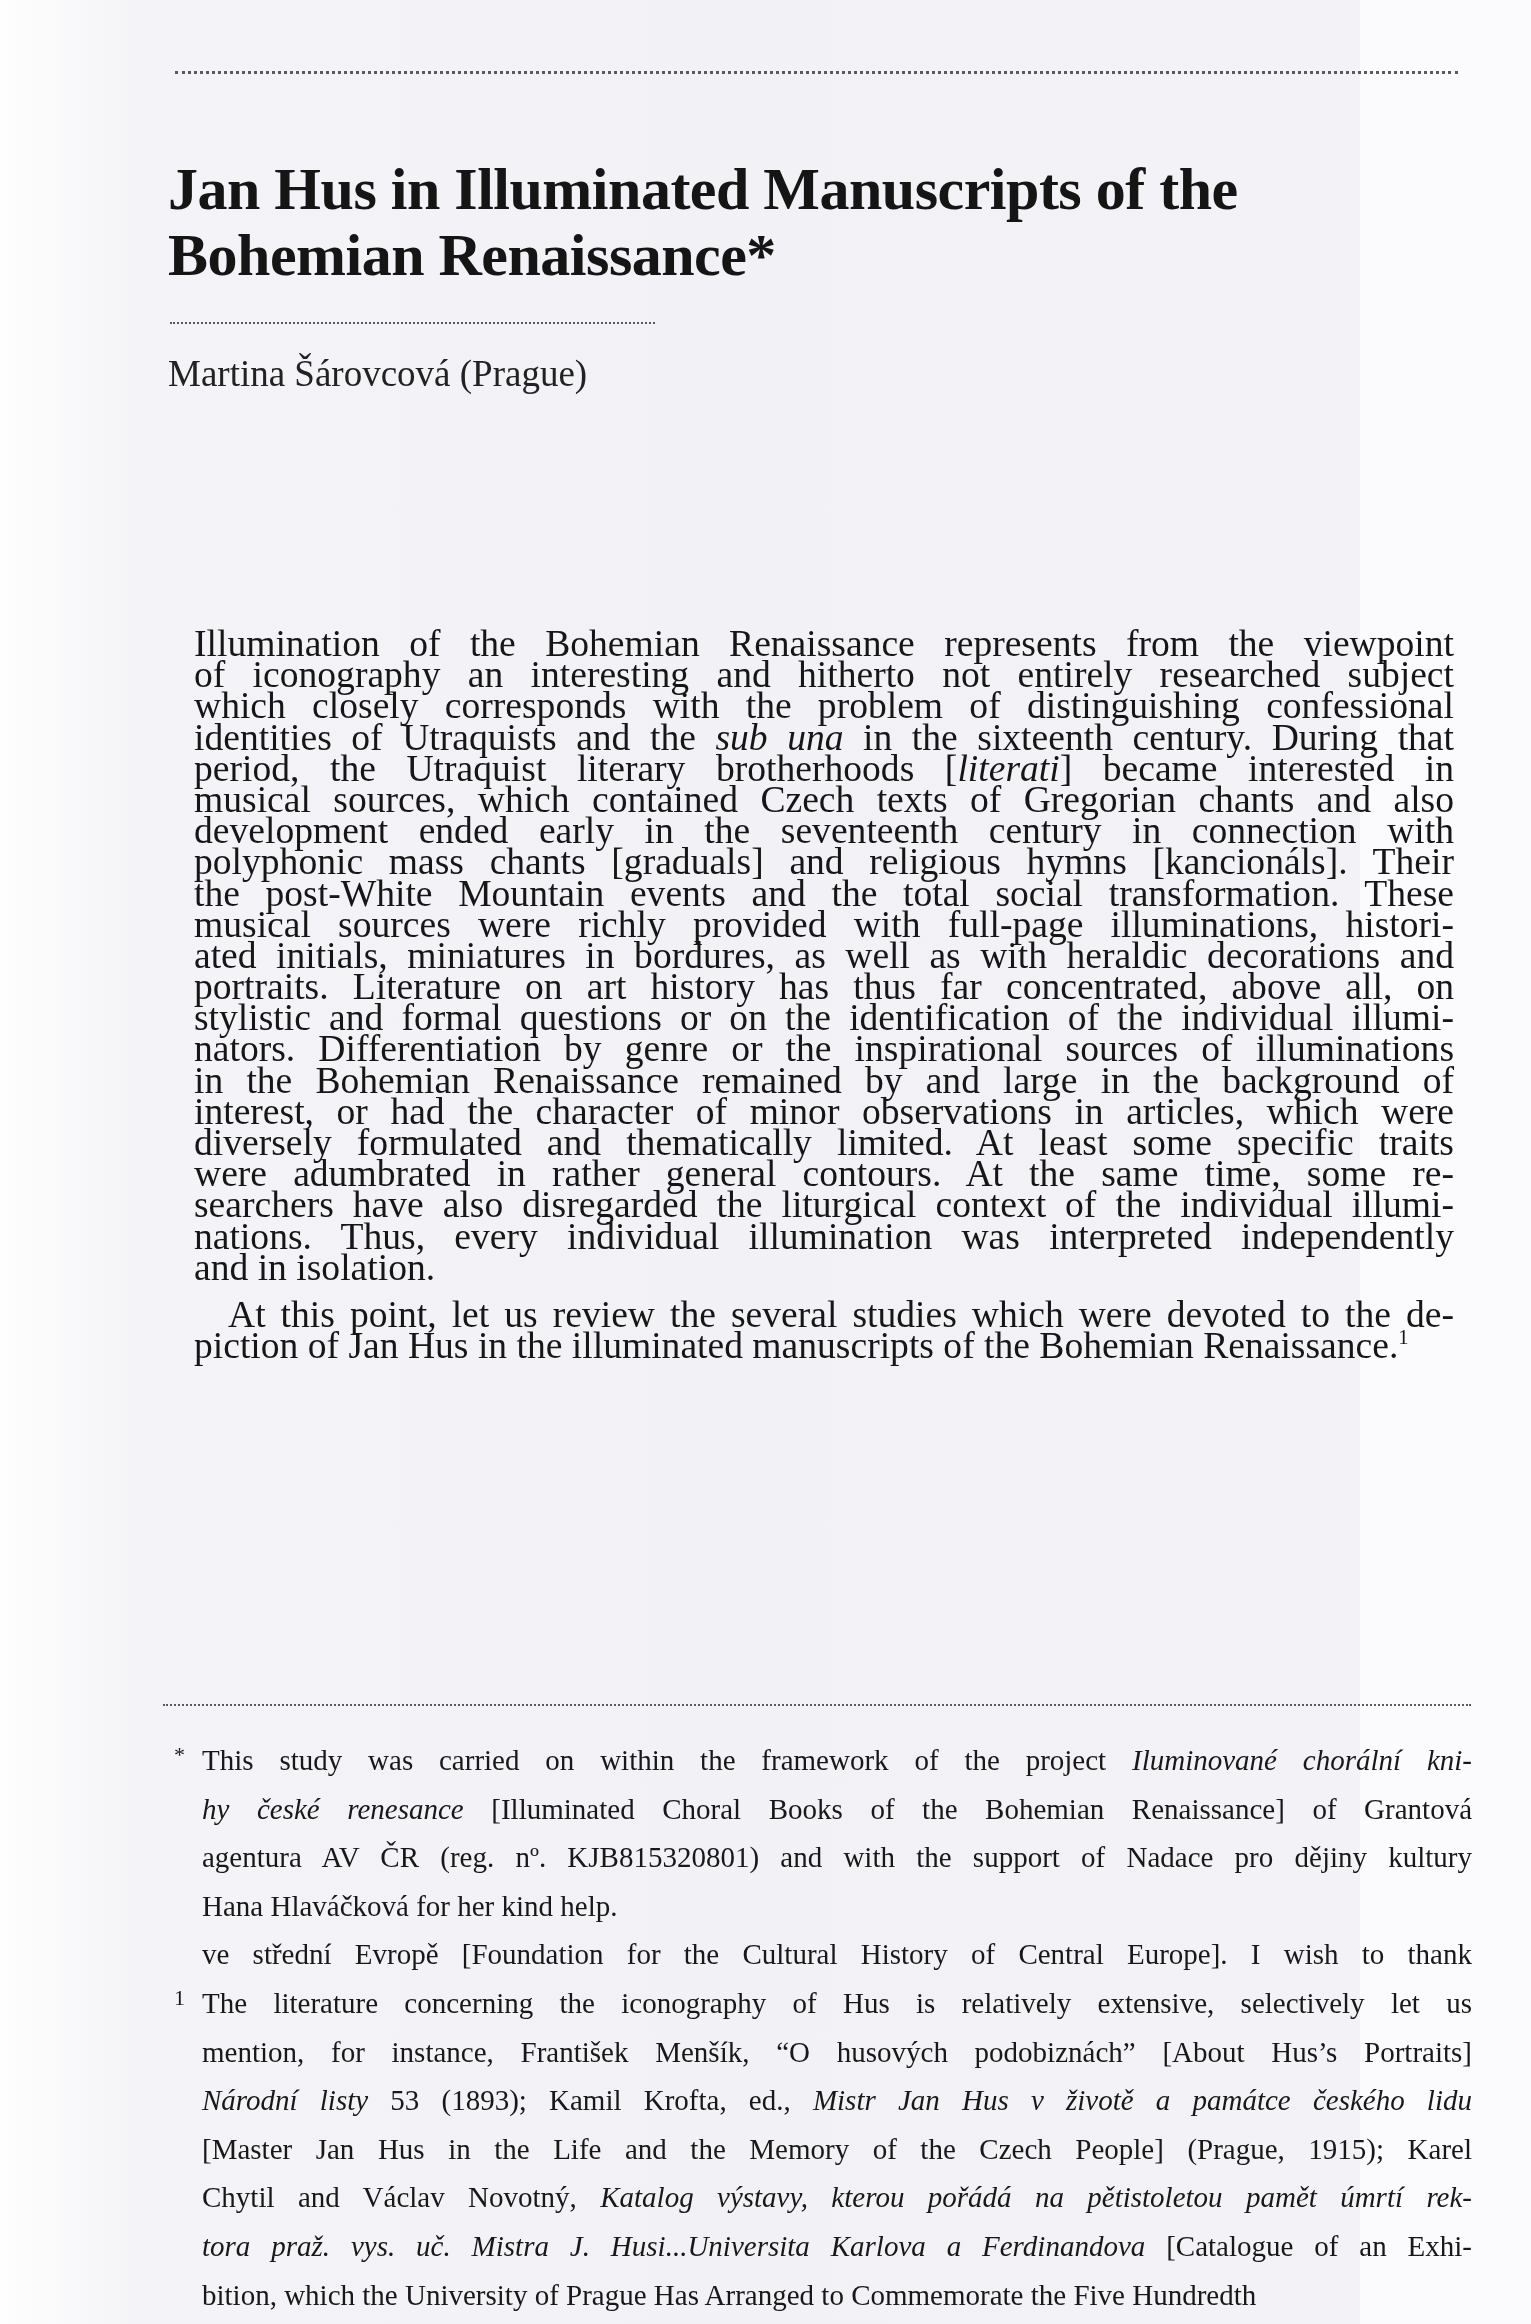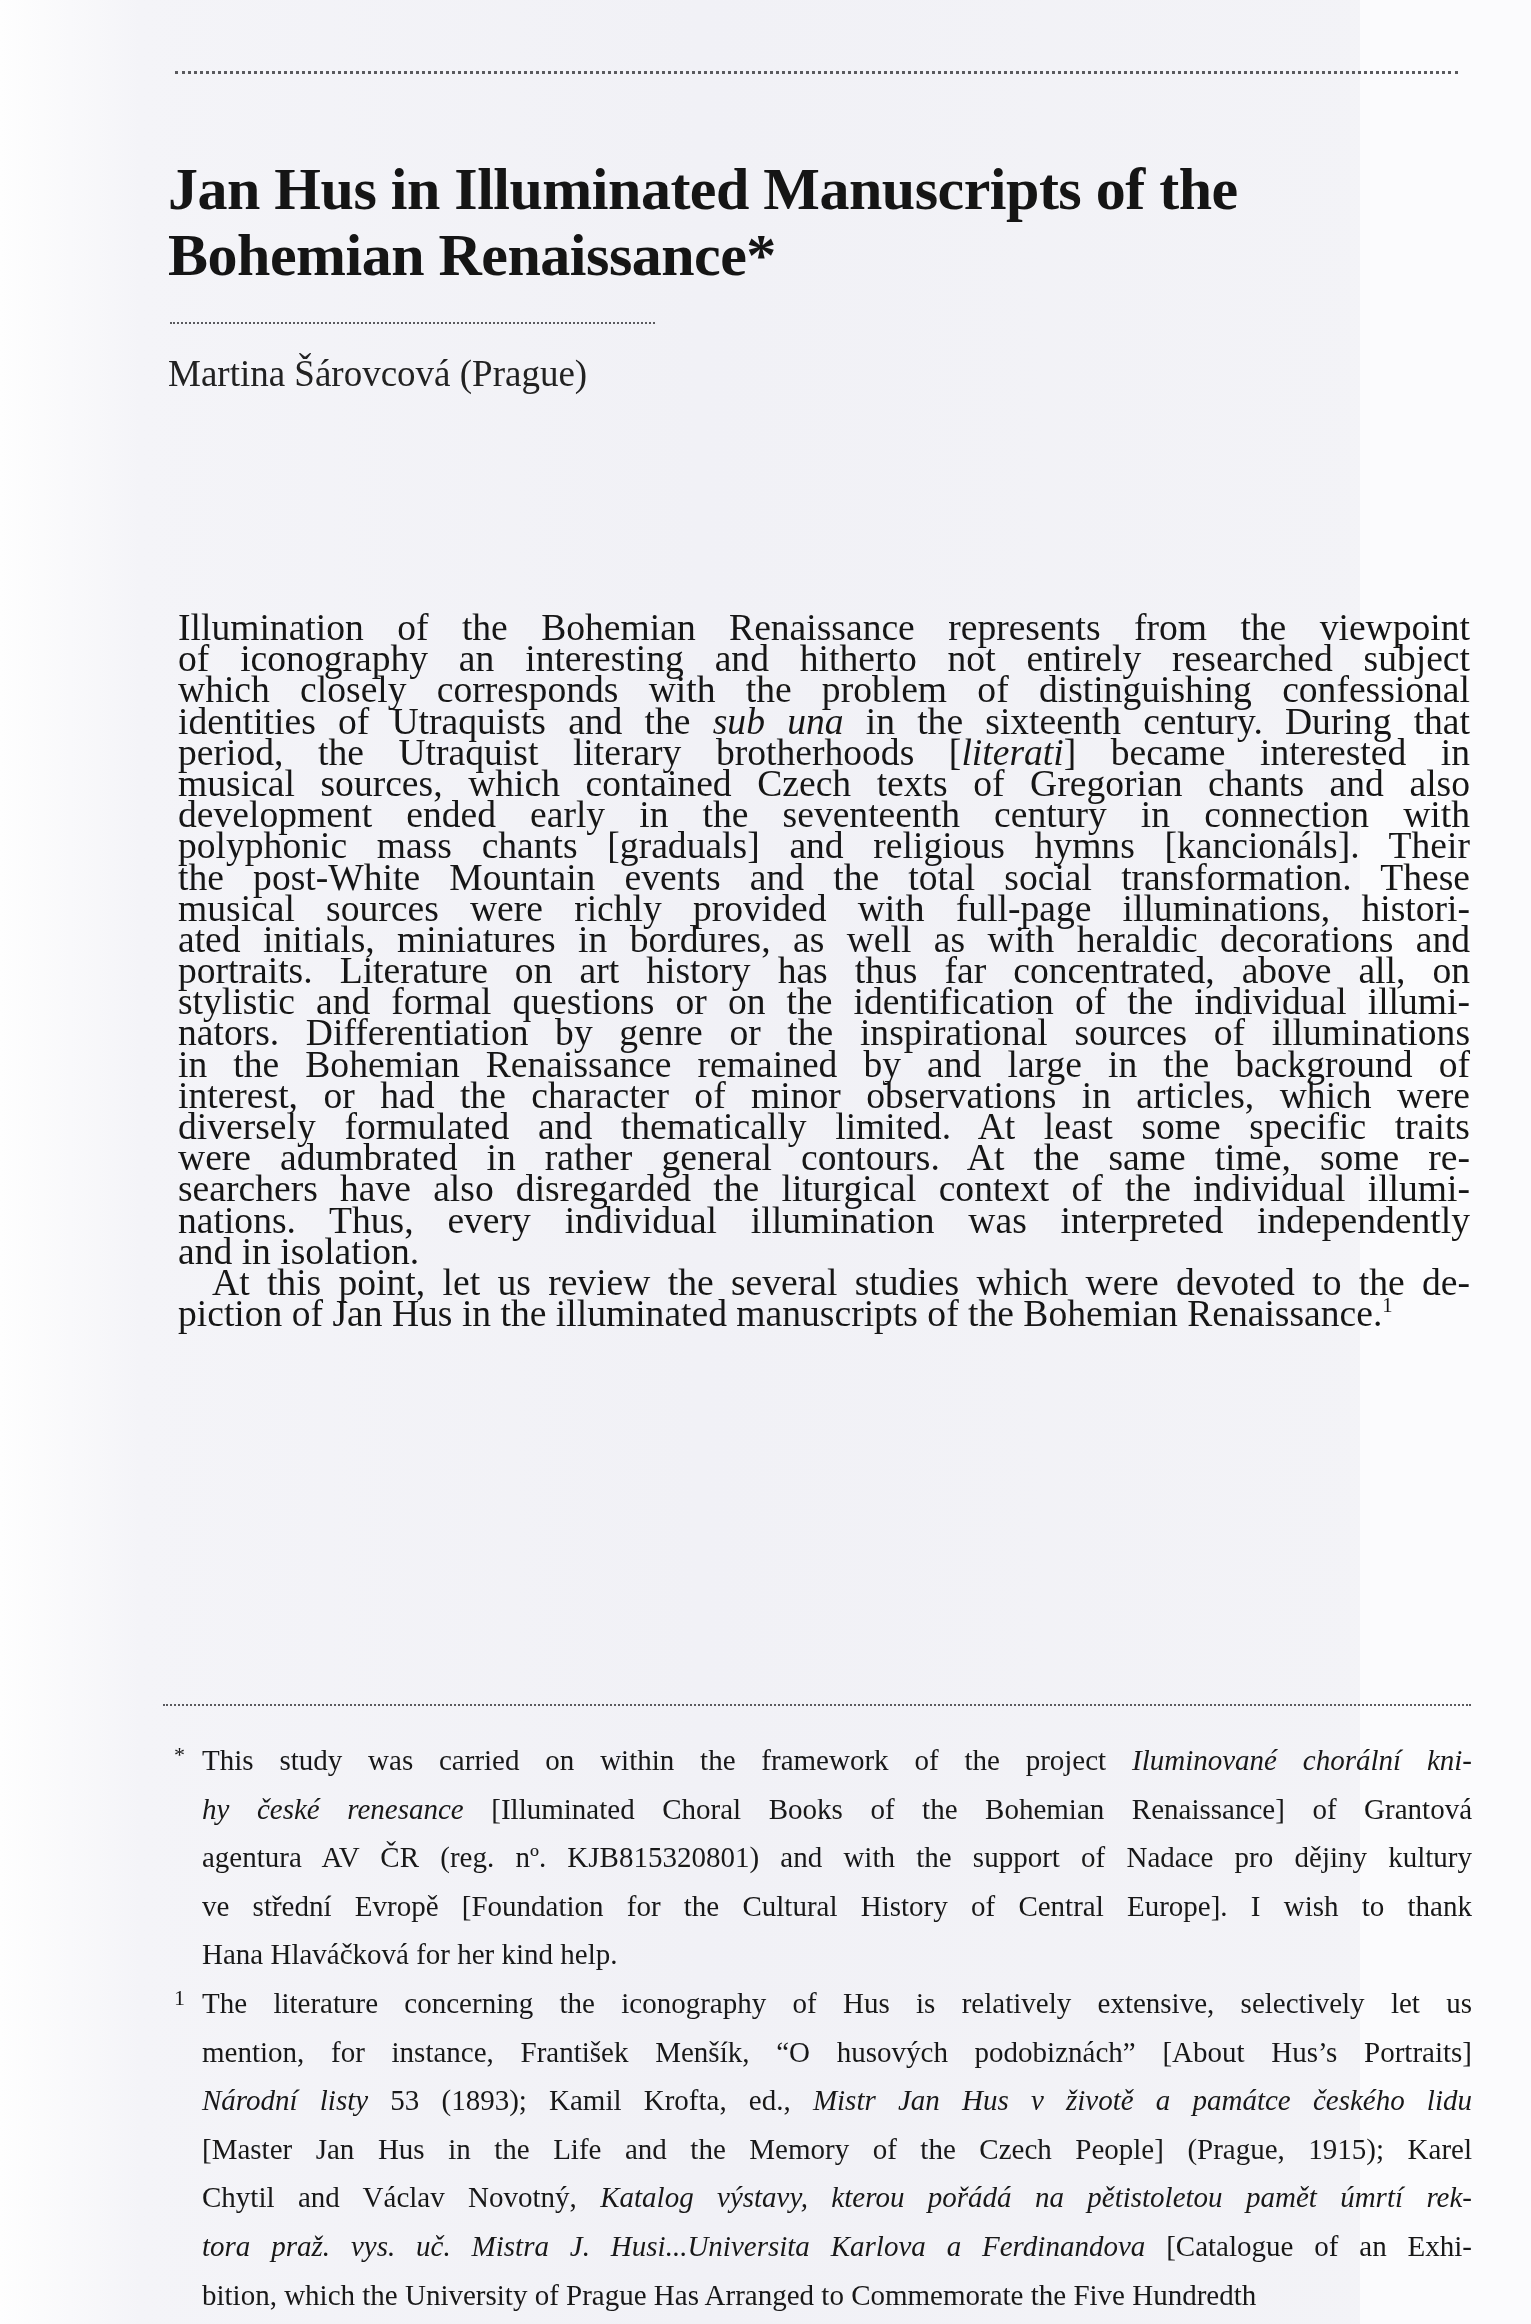"Illumination of the Bohemian Renaissance" .body-text p { margin: 0 -> 16px }
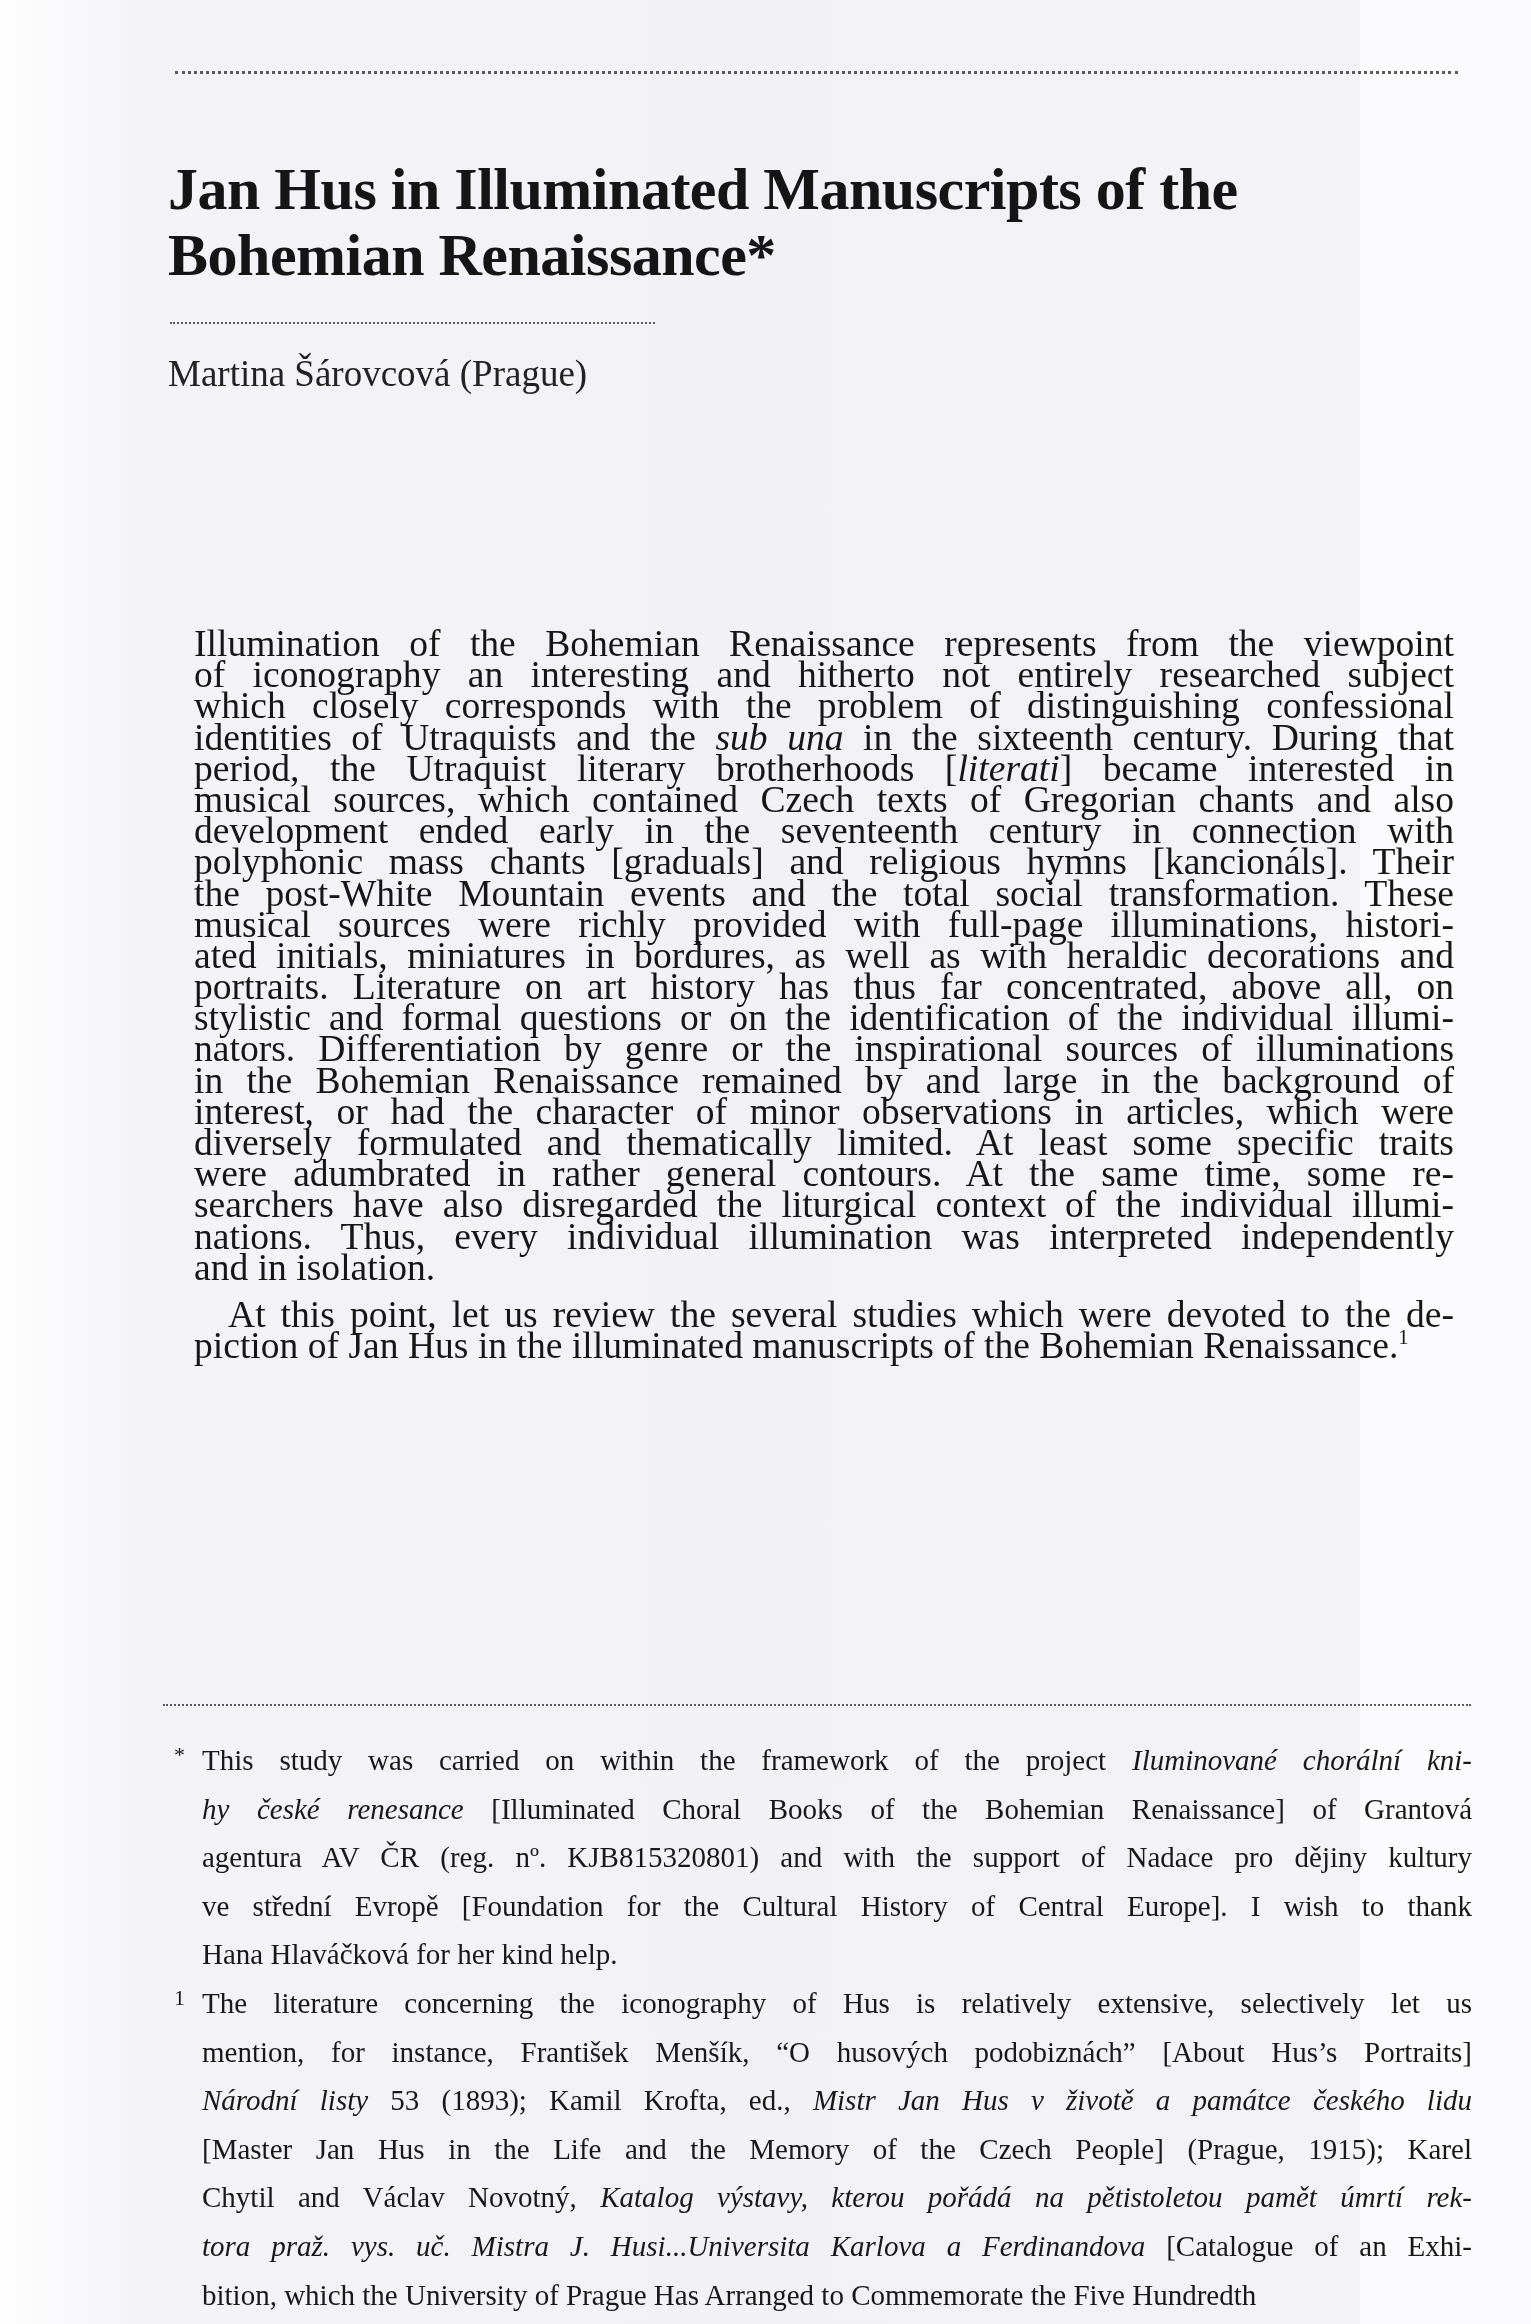"ve střední Evropě [Foundation for" span.fline { order: before "Hana Hlaváčková for her kind" -> after "Hana Hlaváčková for her kind" }
